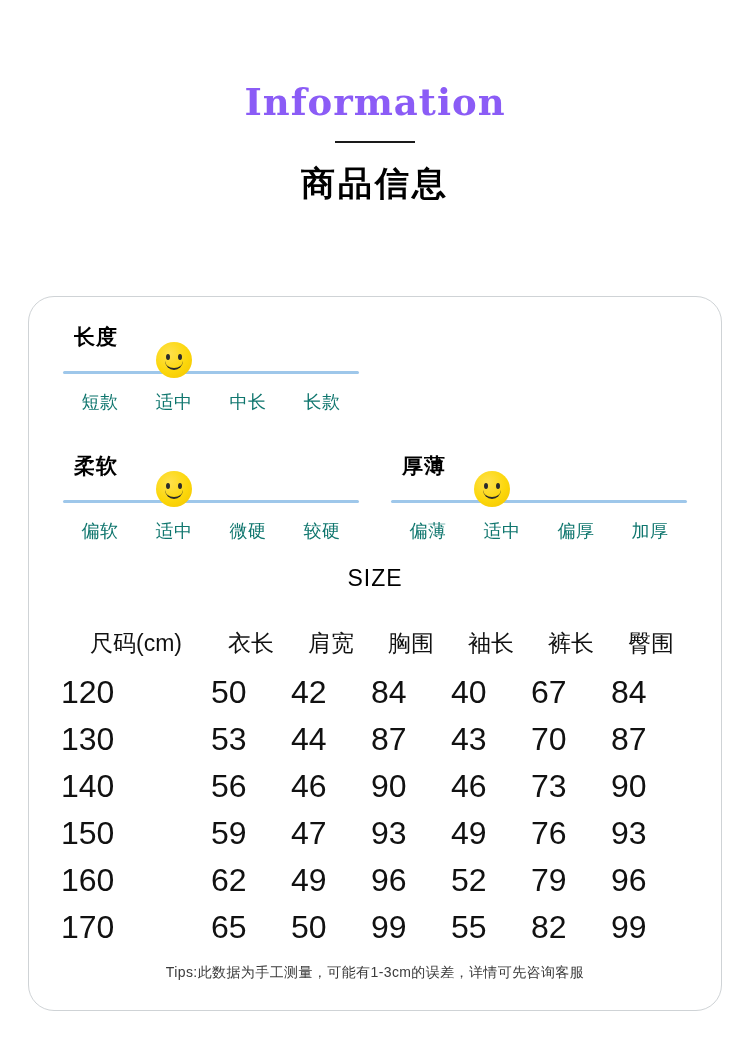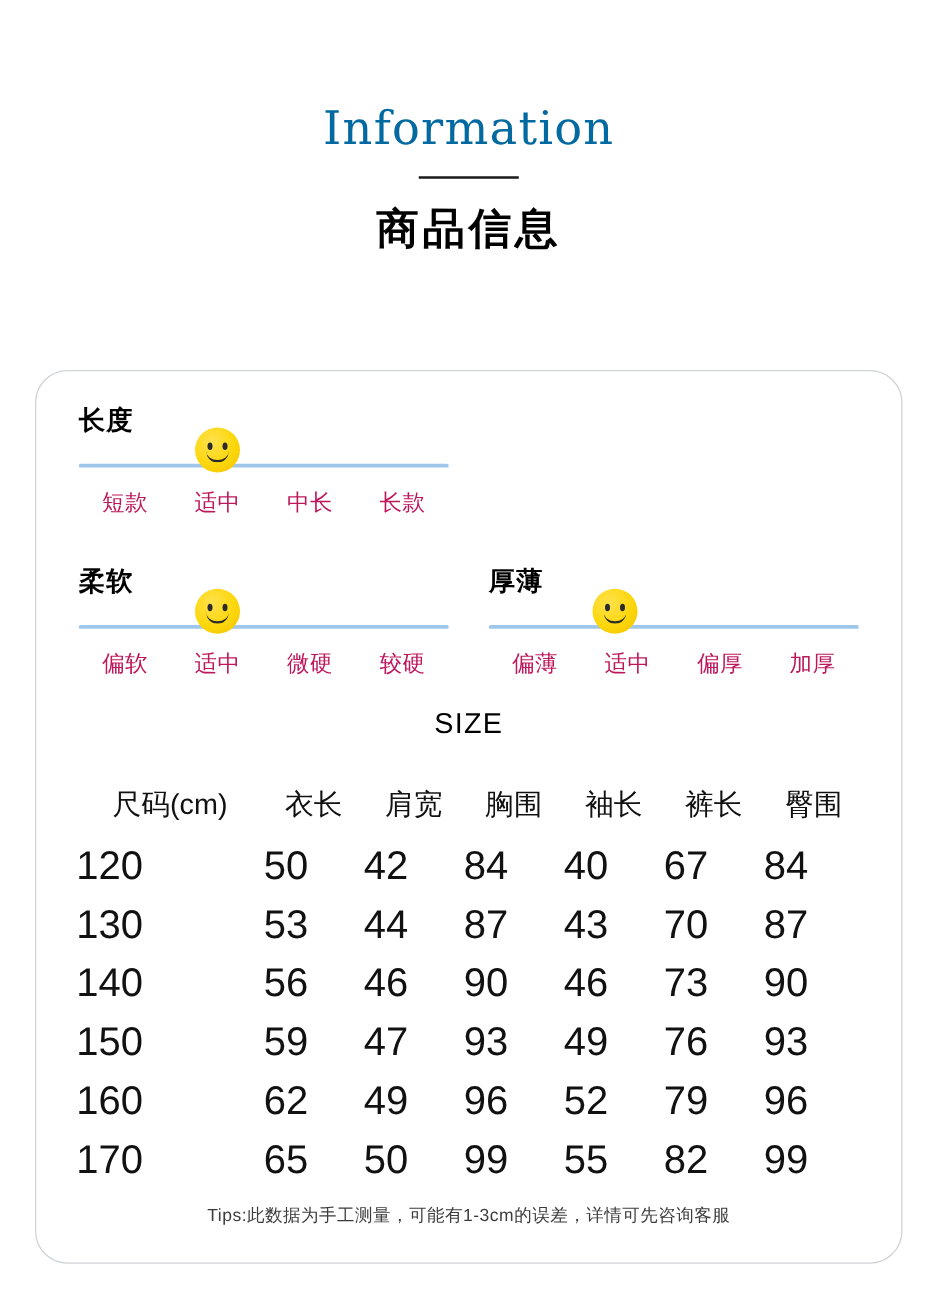"Information" .title-en { color: #0369a1 -> #8b5cf6; font-weight: normal -> bold }
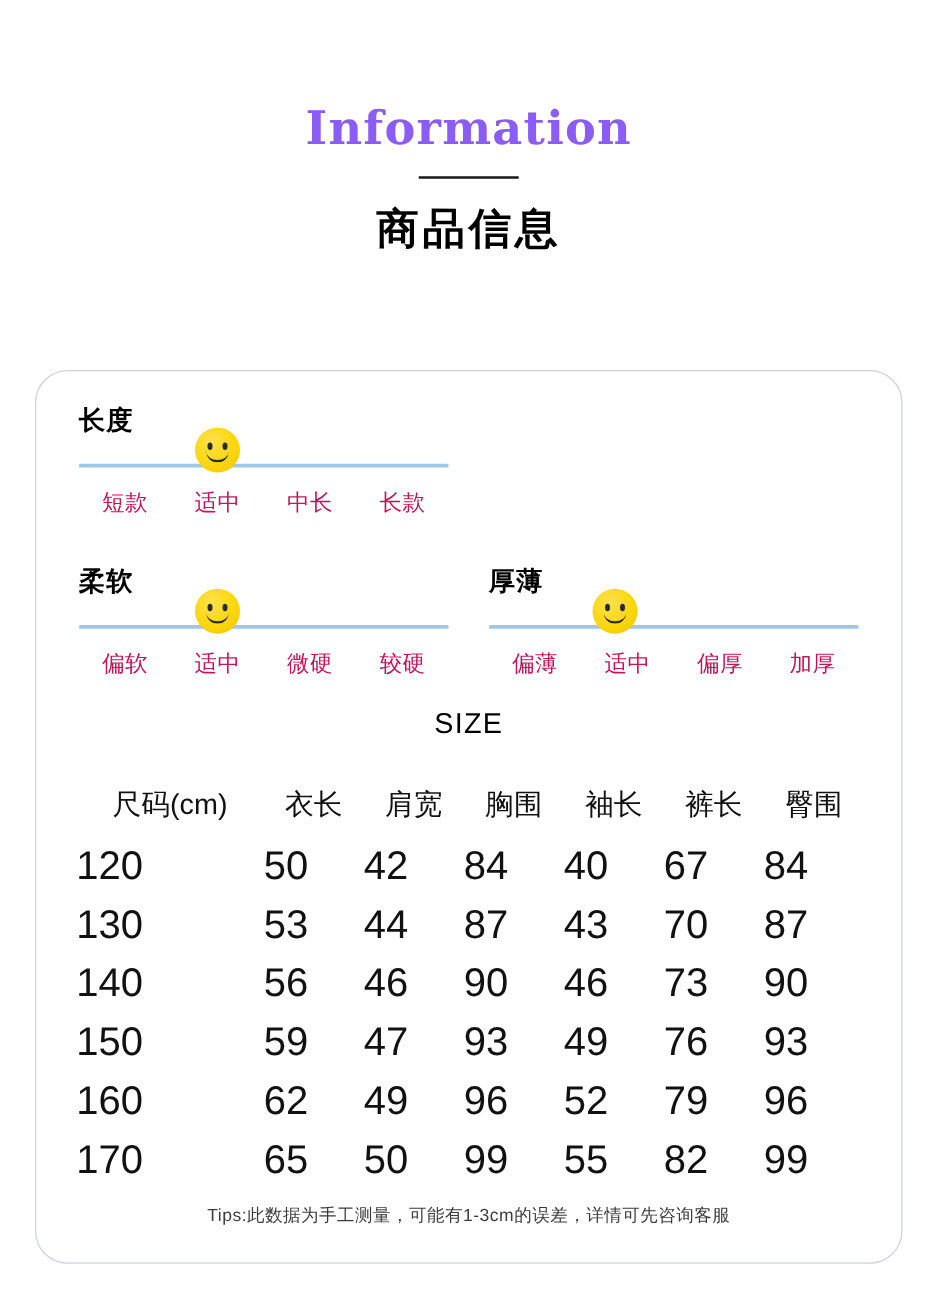"长度" .attr-label { margin-left: 0 -> 11px }
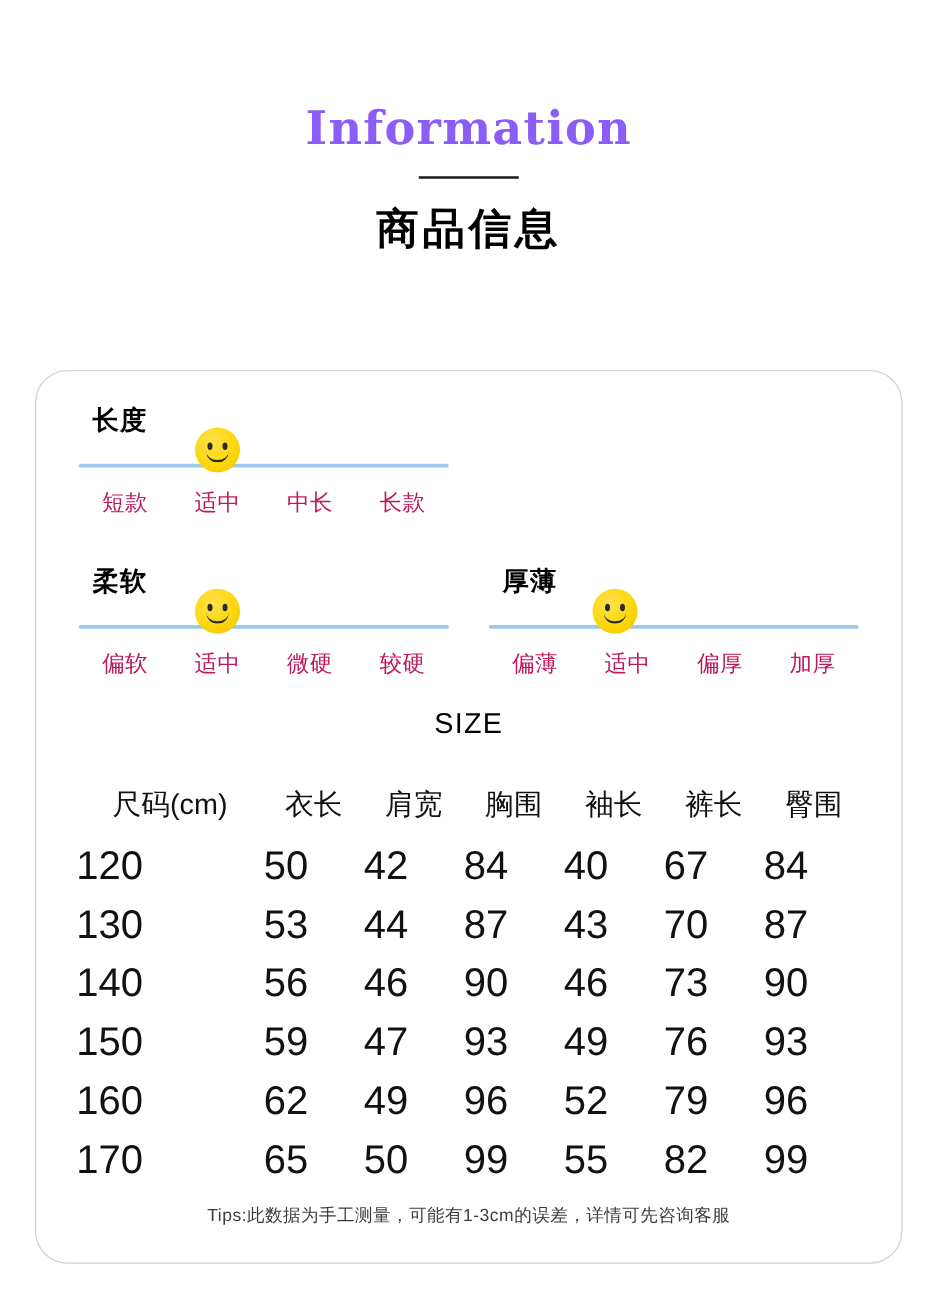"短款" .attr-scale span { color: #be185d -> #0f766e }
